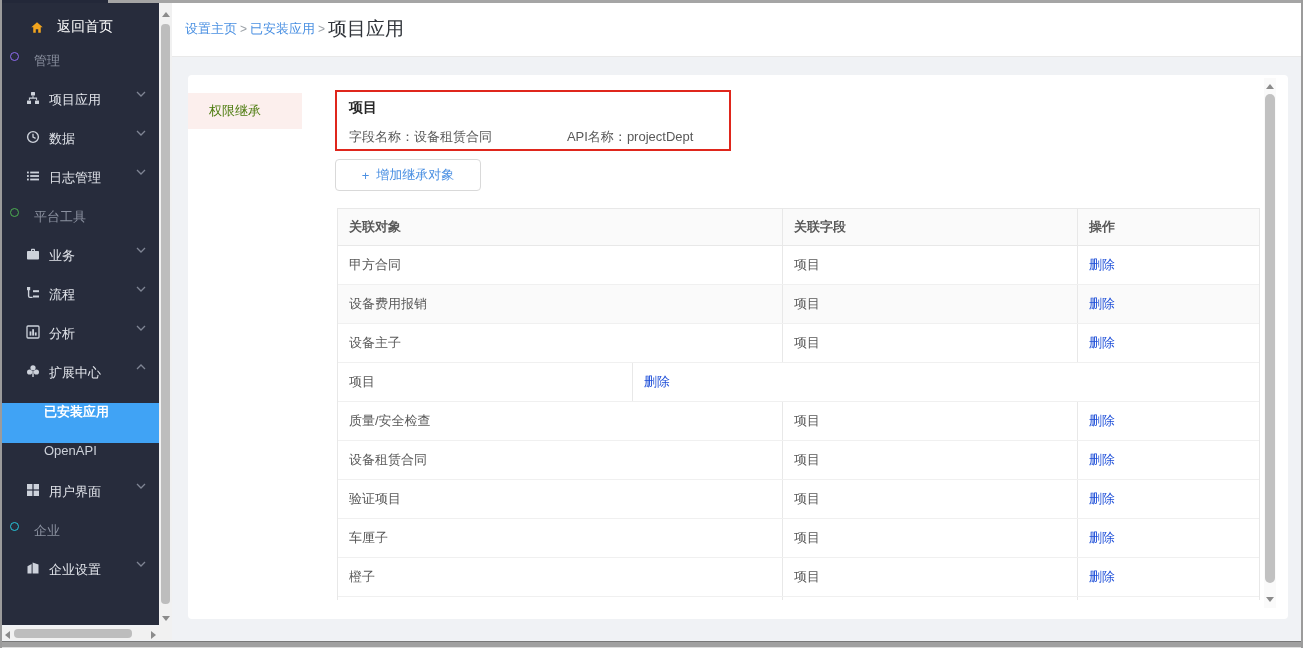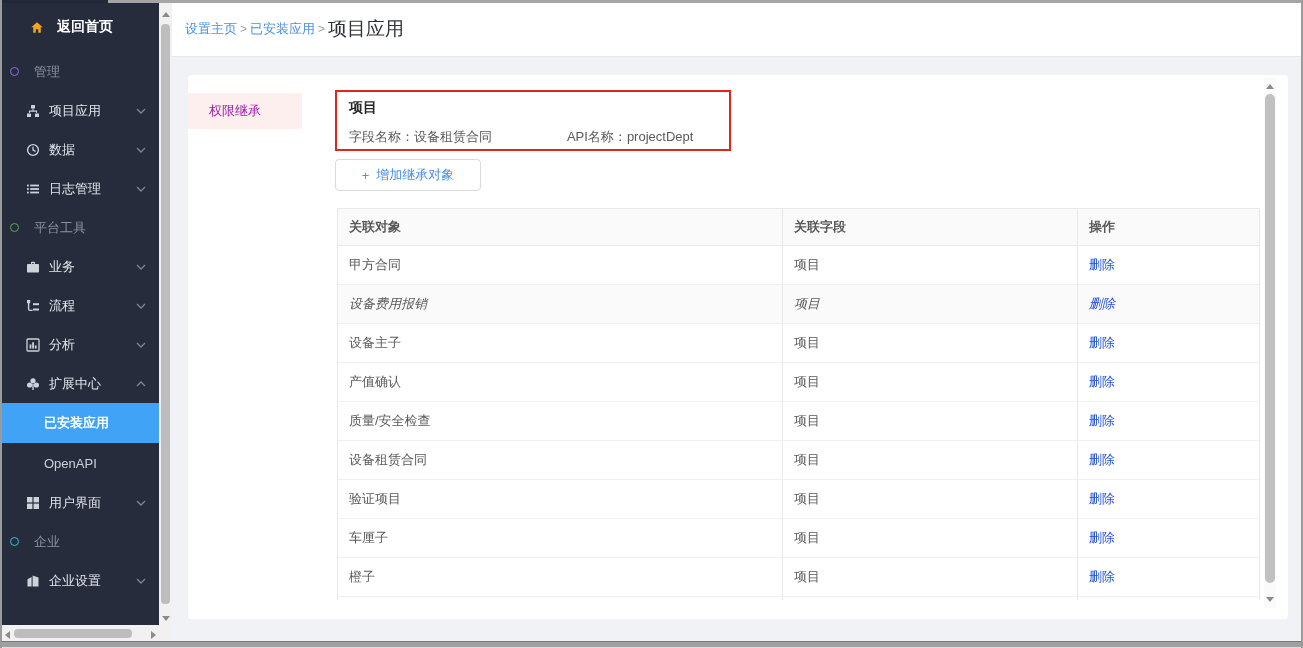"返回首页" .side-home { font-weight: bold -> none }
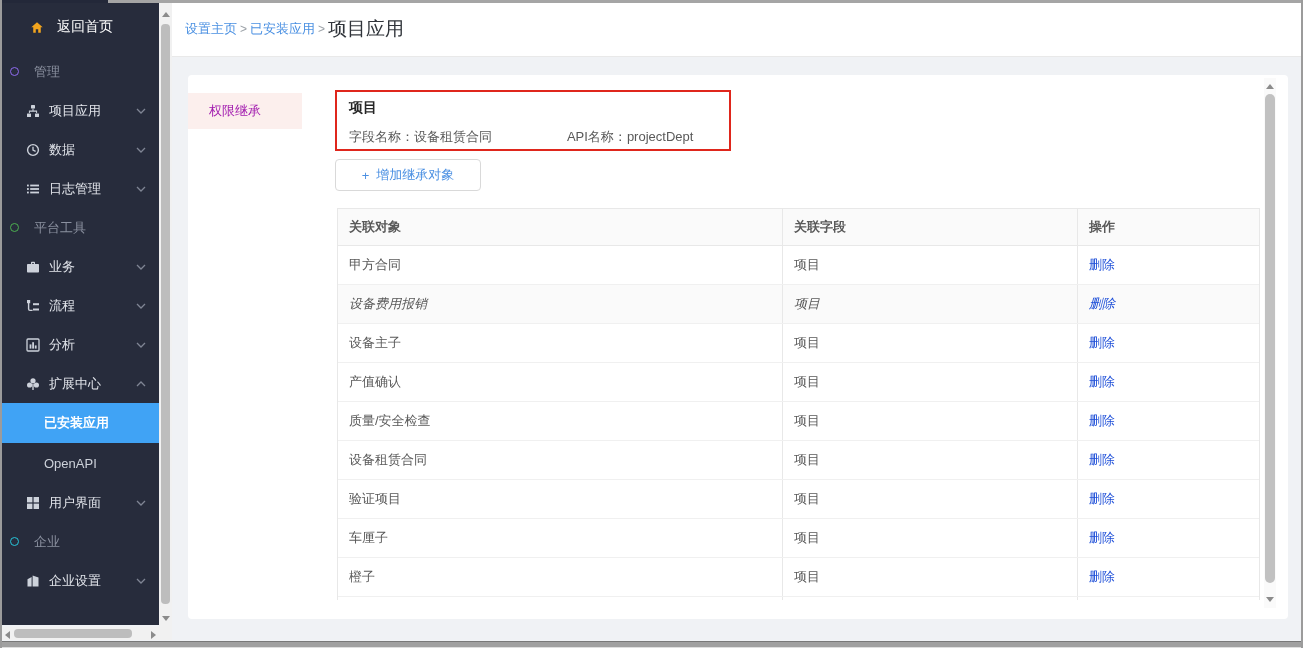"管理" .side-item { align-items: center -> flex-start }
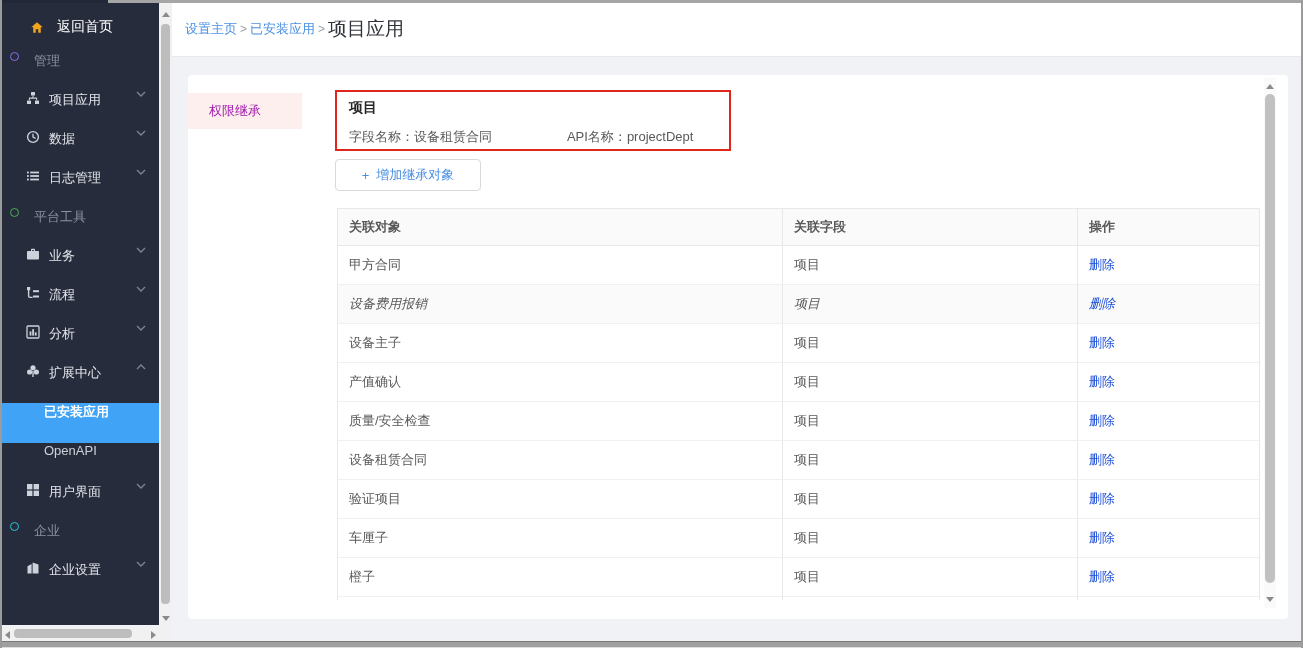"权限继承" .tab-active { color: #a21caf -> #4d7c0f }
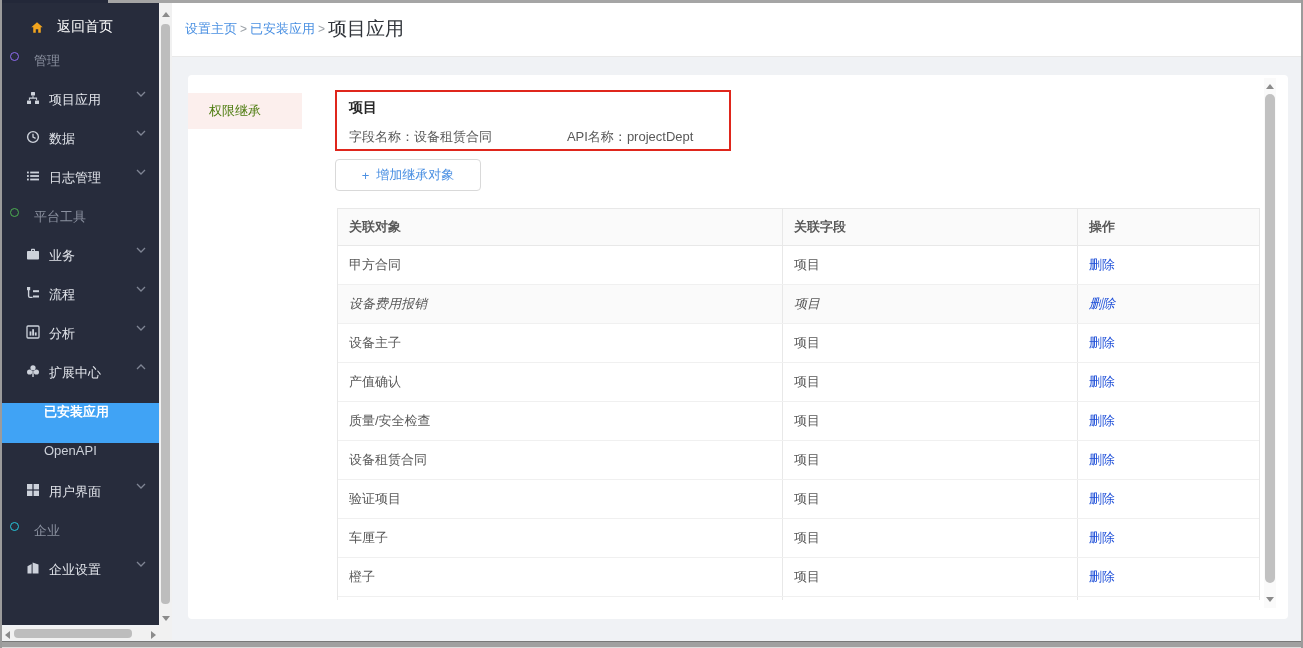"设备费用报销" .tr.alt { font-style: italic -> none }
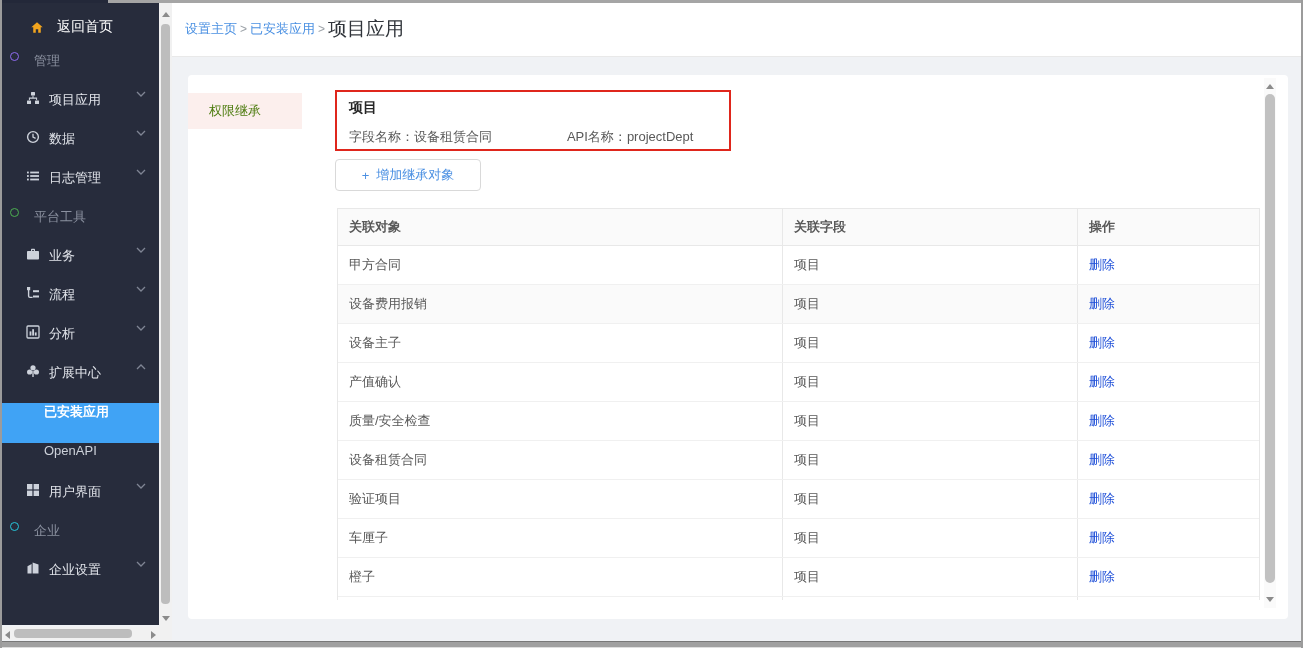"产值确认" div.td { html: <div>产值确认</div> -> none }
